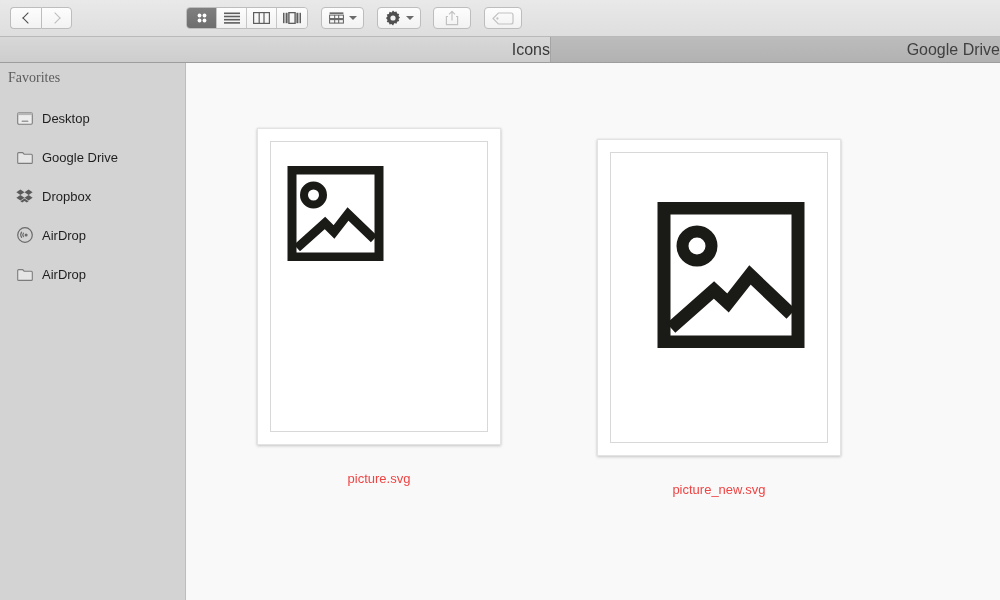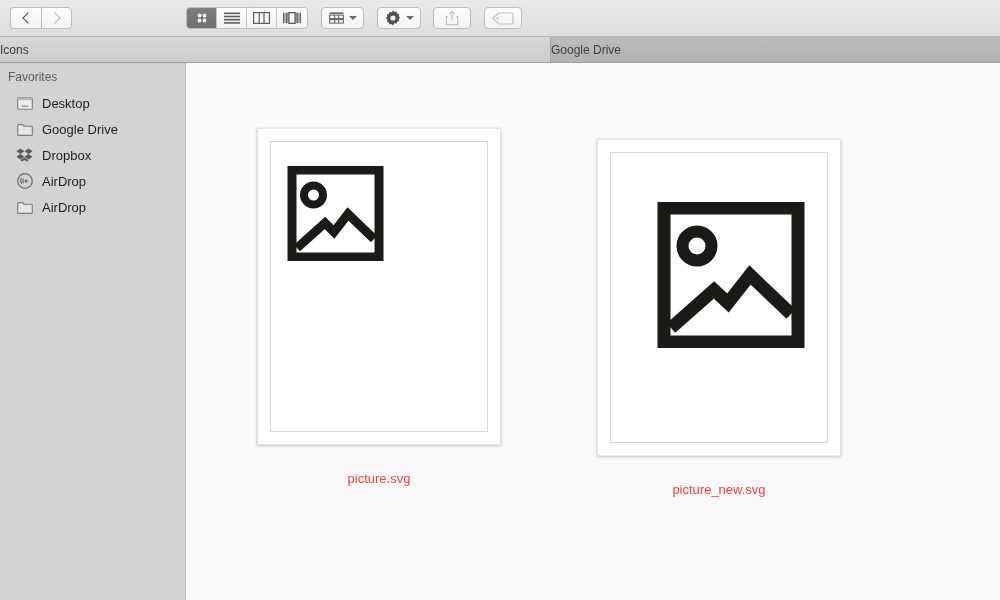"Icons" .tab { font-size: 12px -> 16px; justify-content: flex-start -> flex-end }
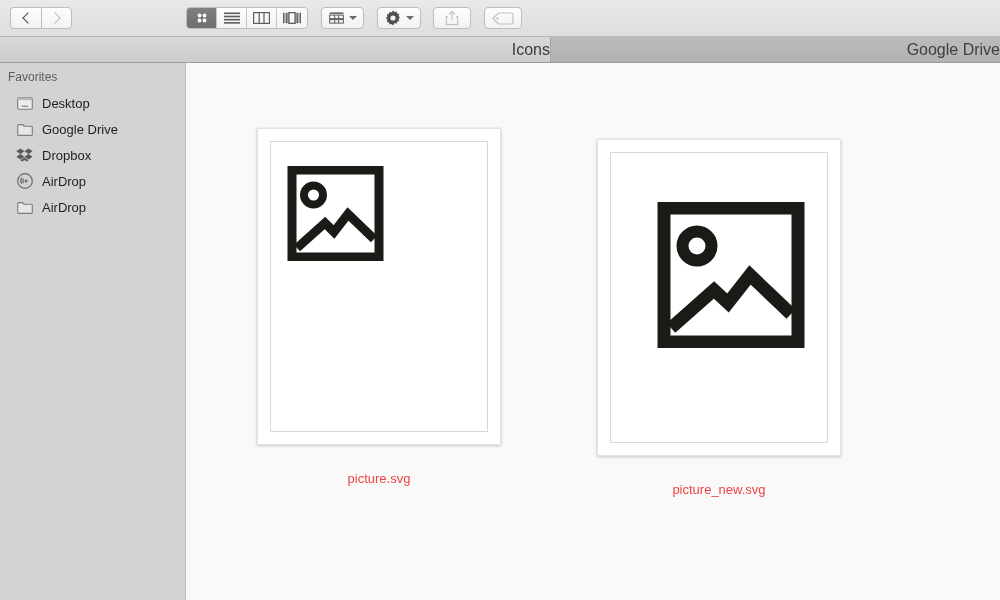"Favorites" #sb-header { font-family: none -> Liberation Serif, serif; font-size: 12px -> 14px }
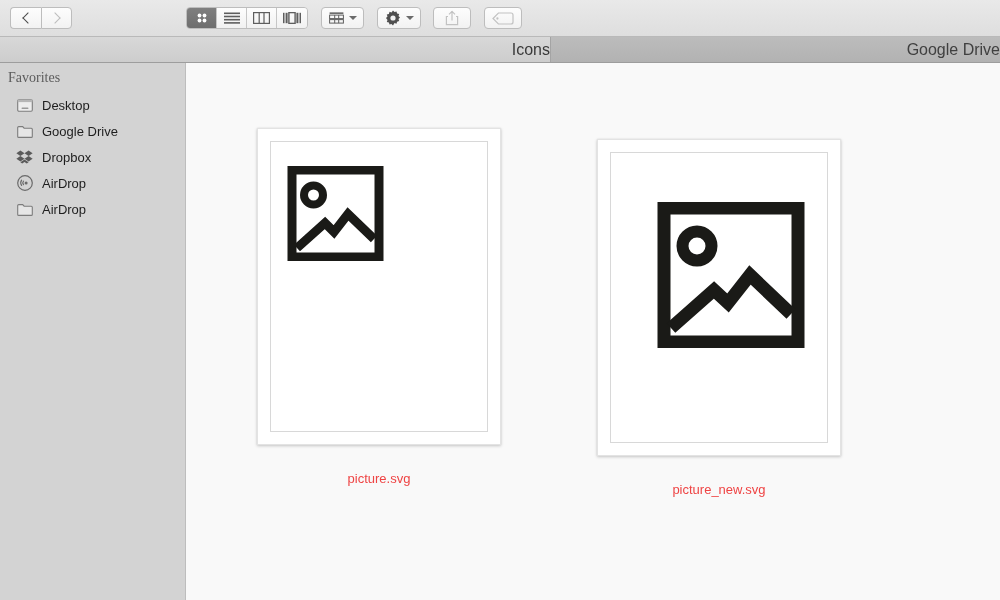"Desktop" .sb-item { margin-top: none -> 13px }
